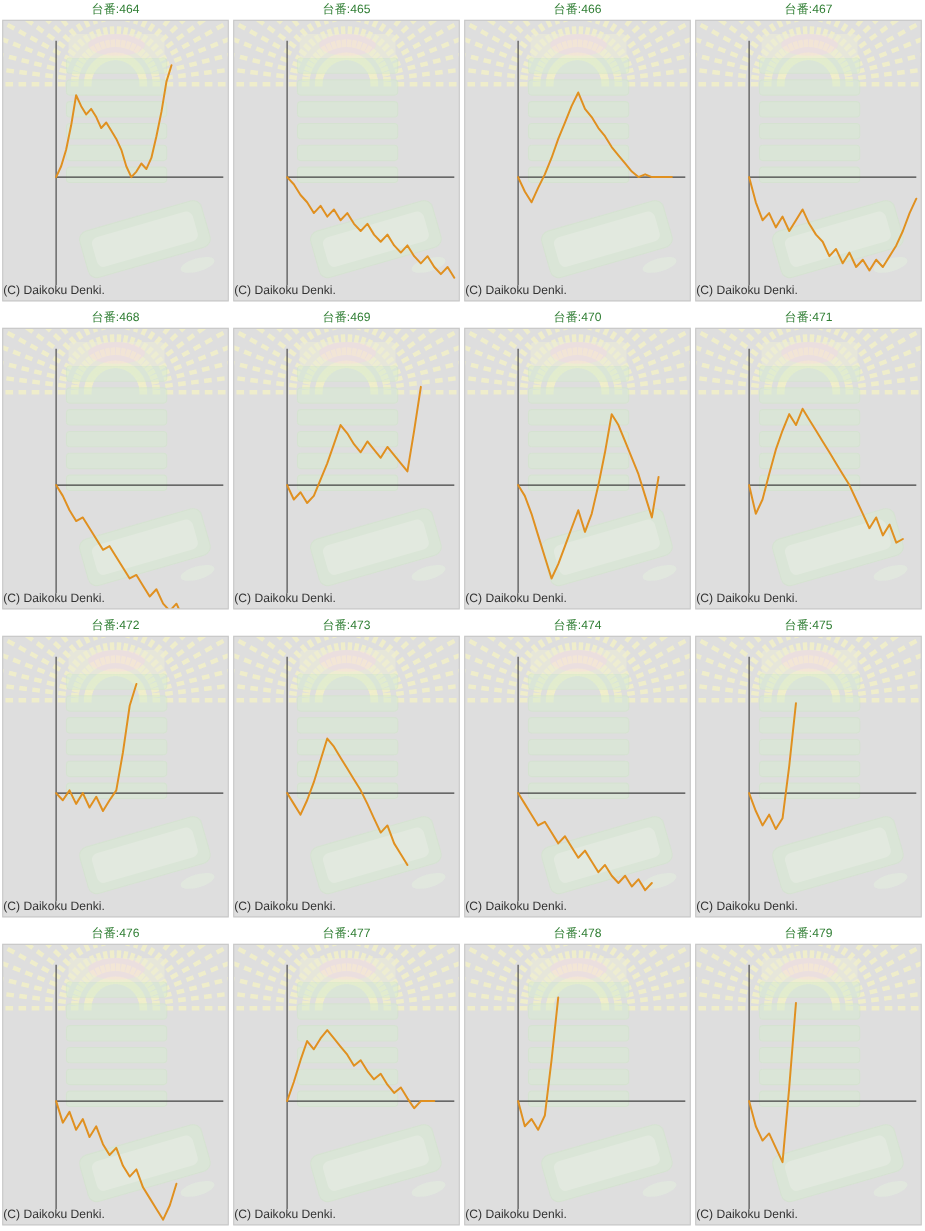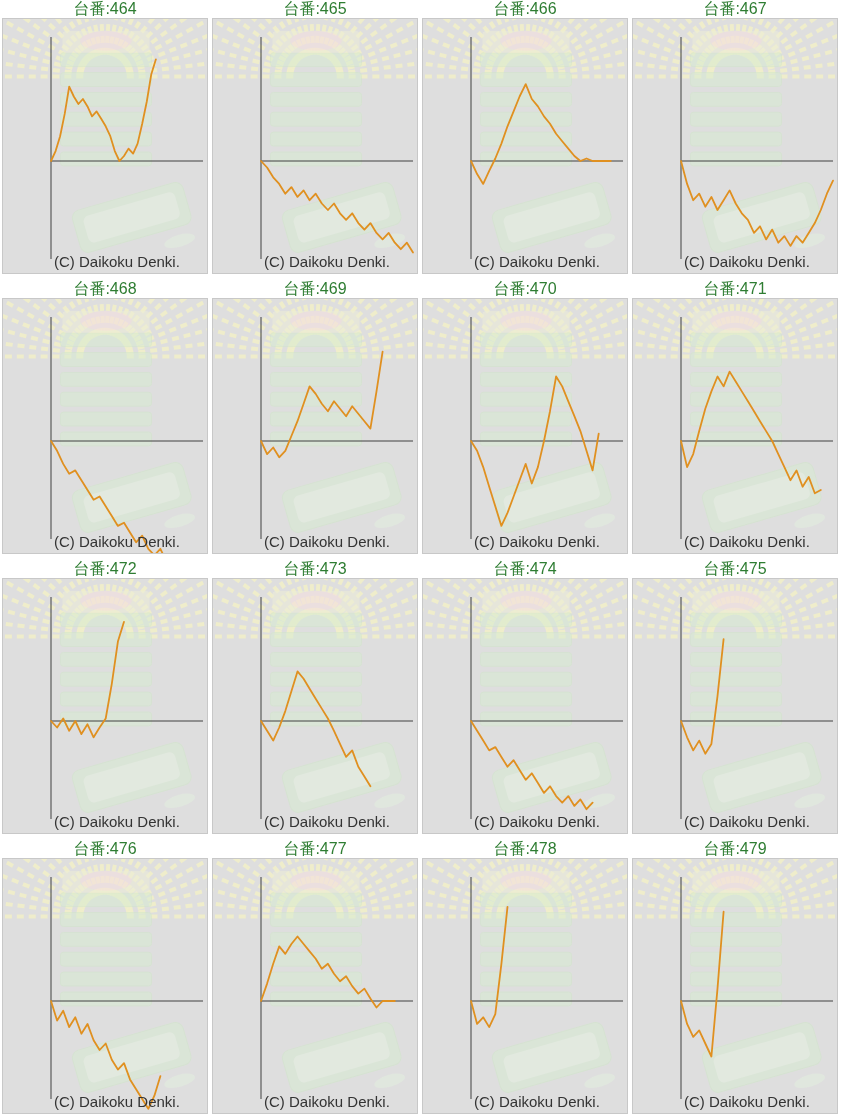"台番:464" .title { font-size: 16px -> 11px }
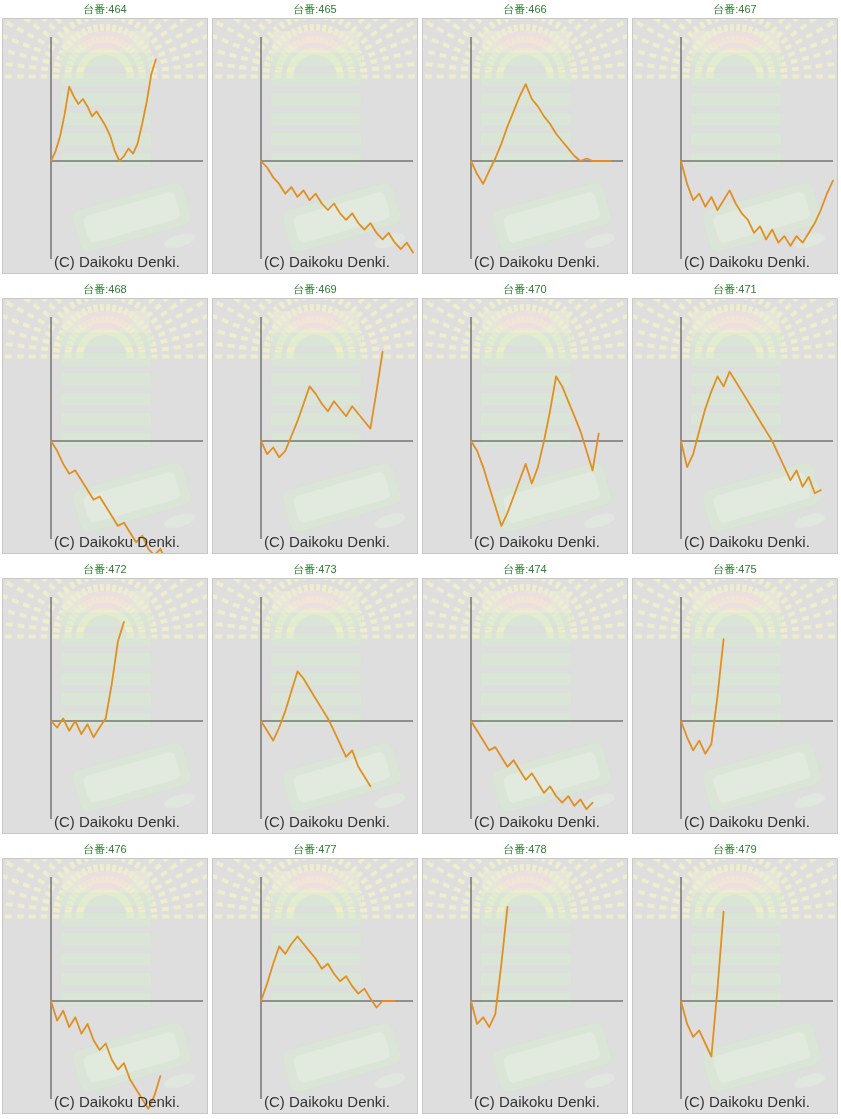"(C) Daikoku Denki." .copyright { font-size: 15px -> 11px; left: 12px -> 0; padding-left: 39px -> none }
